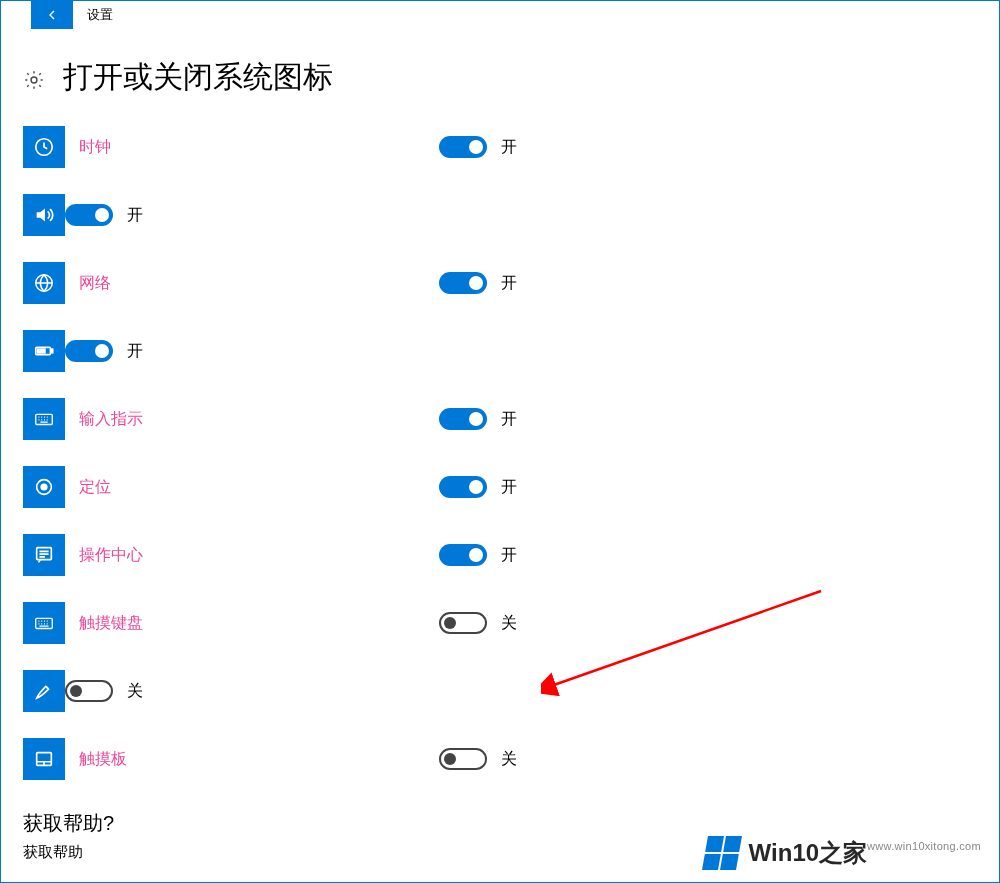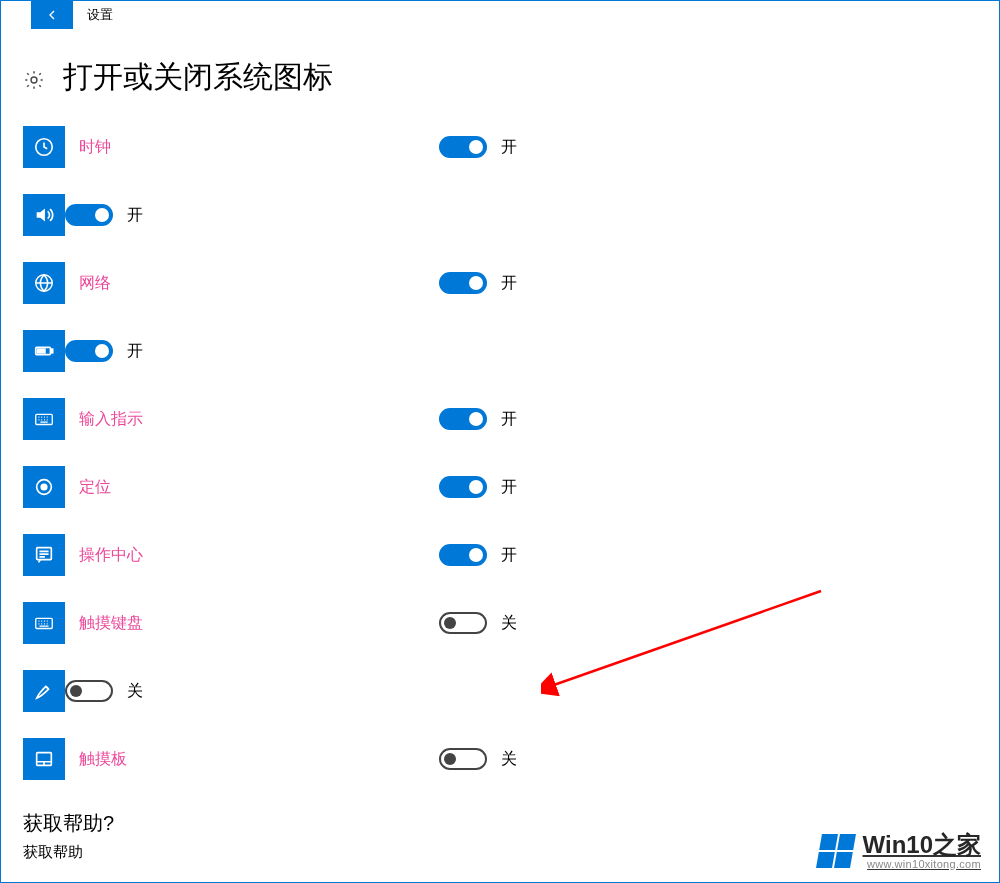"Win10之家" .wm-text { flex-direction: column -> row; text-decoration: underline -> none }
